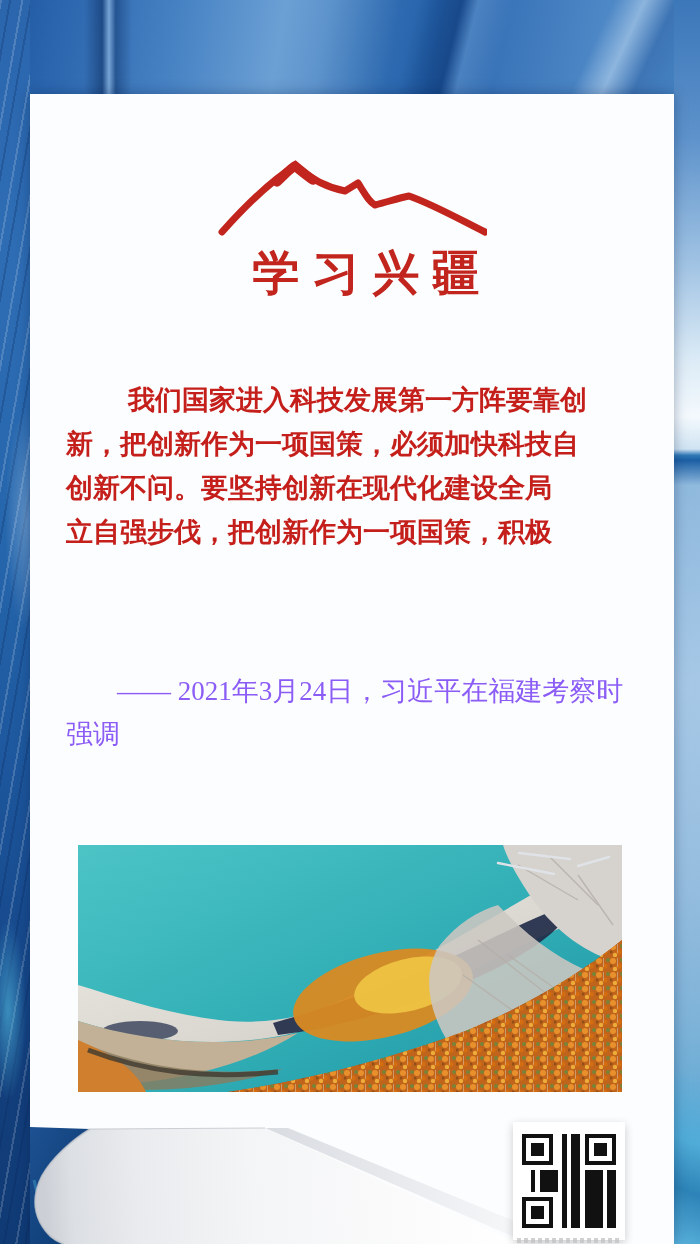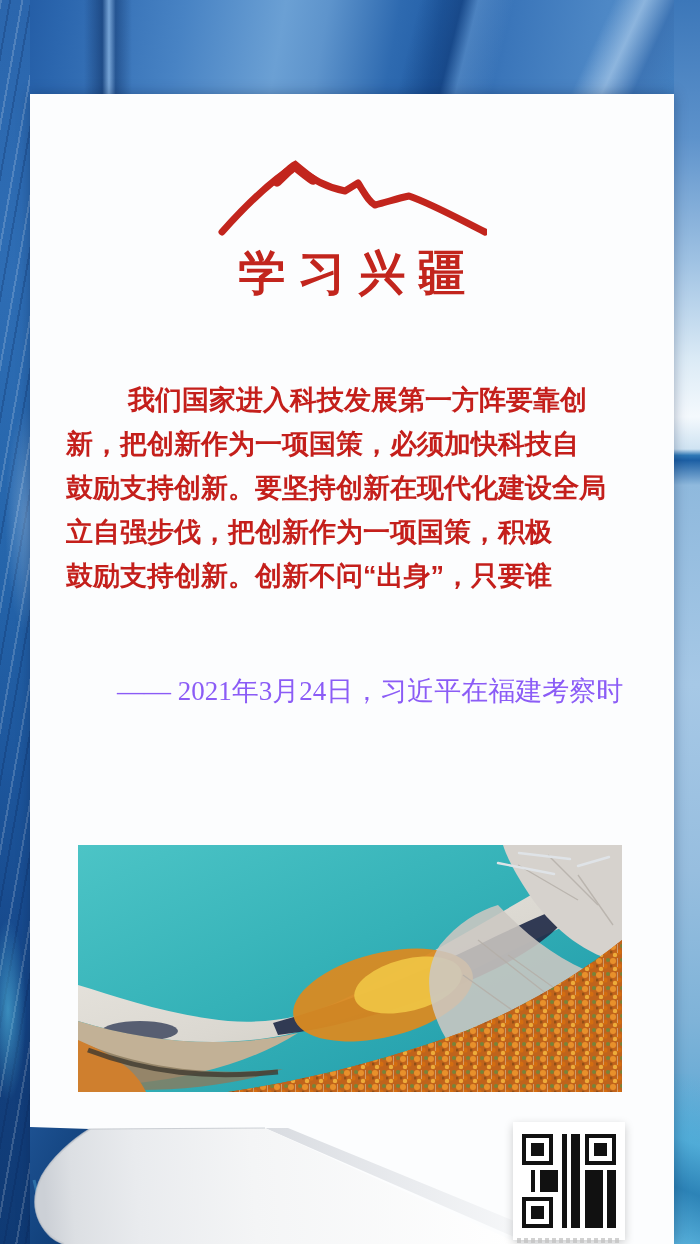"学习兴疆" .brand-title { left: 0 -> 14px }
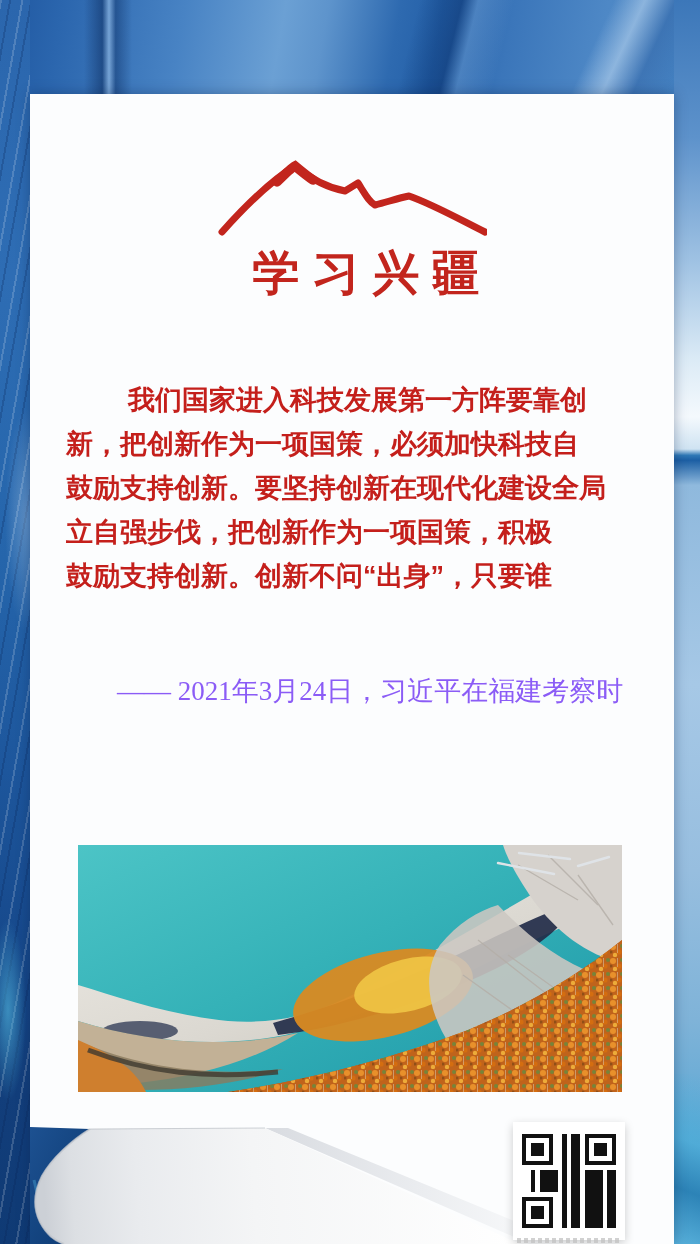"鼓励支持创新。要坚持创新在现代化建设全局" div.q-line { text: 鼓励支持创新 -> 创新不问 }
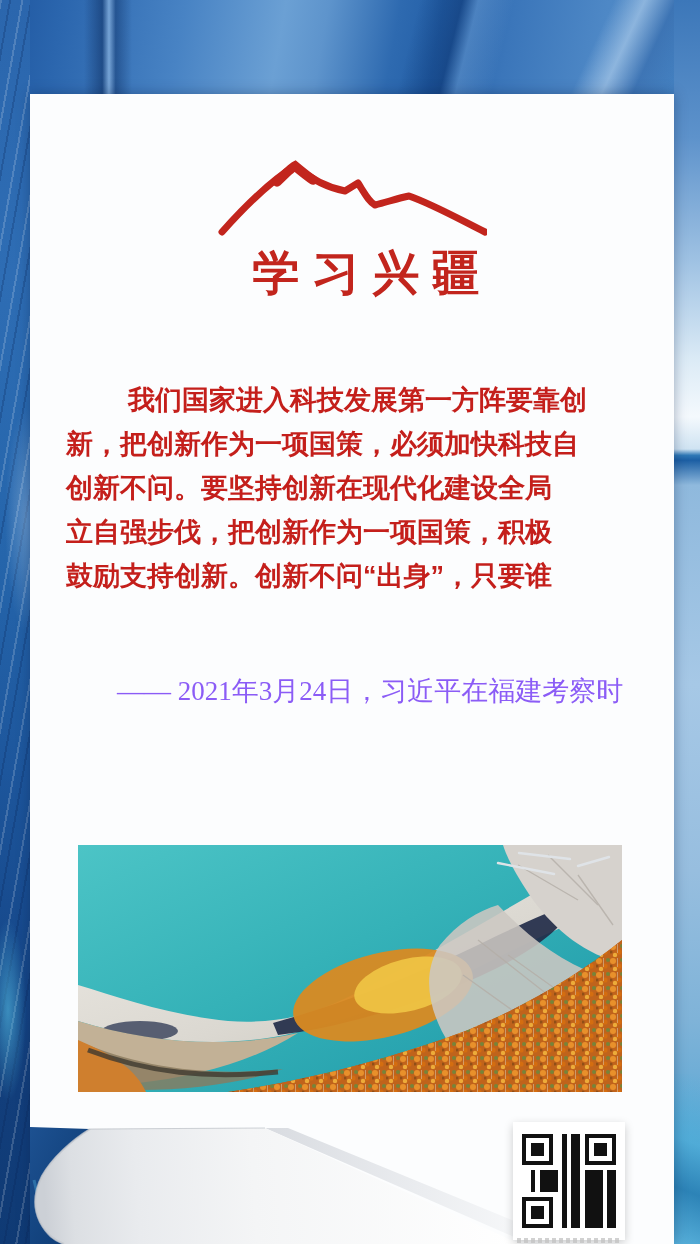"鼓励支持创新。创新不问“出身”，只要谁" div.q-line { html: <div>鼓励支持创新。创新不问“出身”，只要谁</div> -> none }
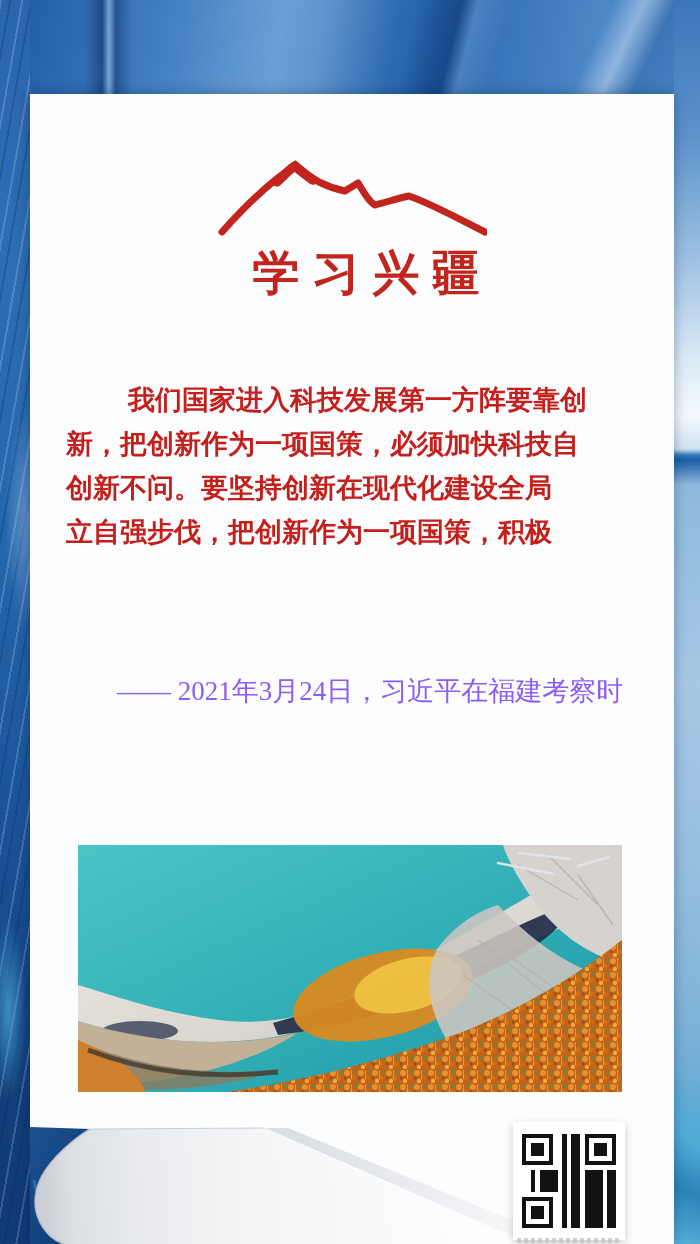"强调" div.a-line2 { html: none -> <div>强调</div> }
